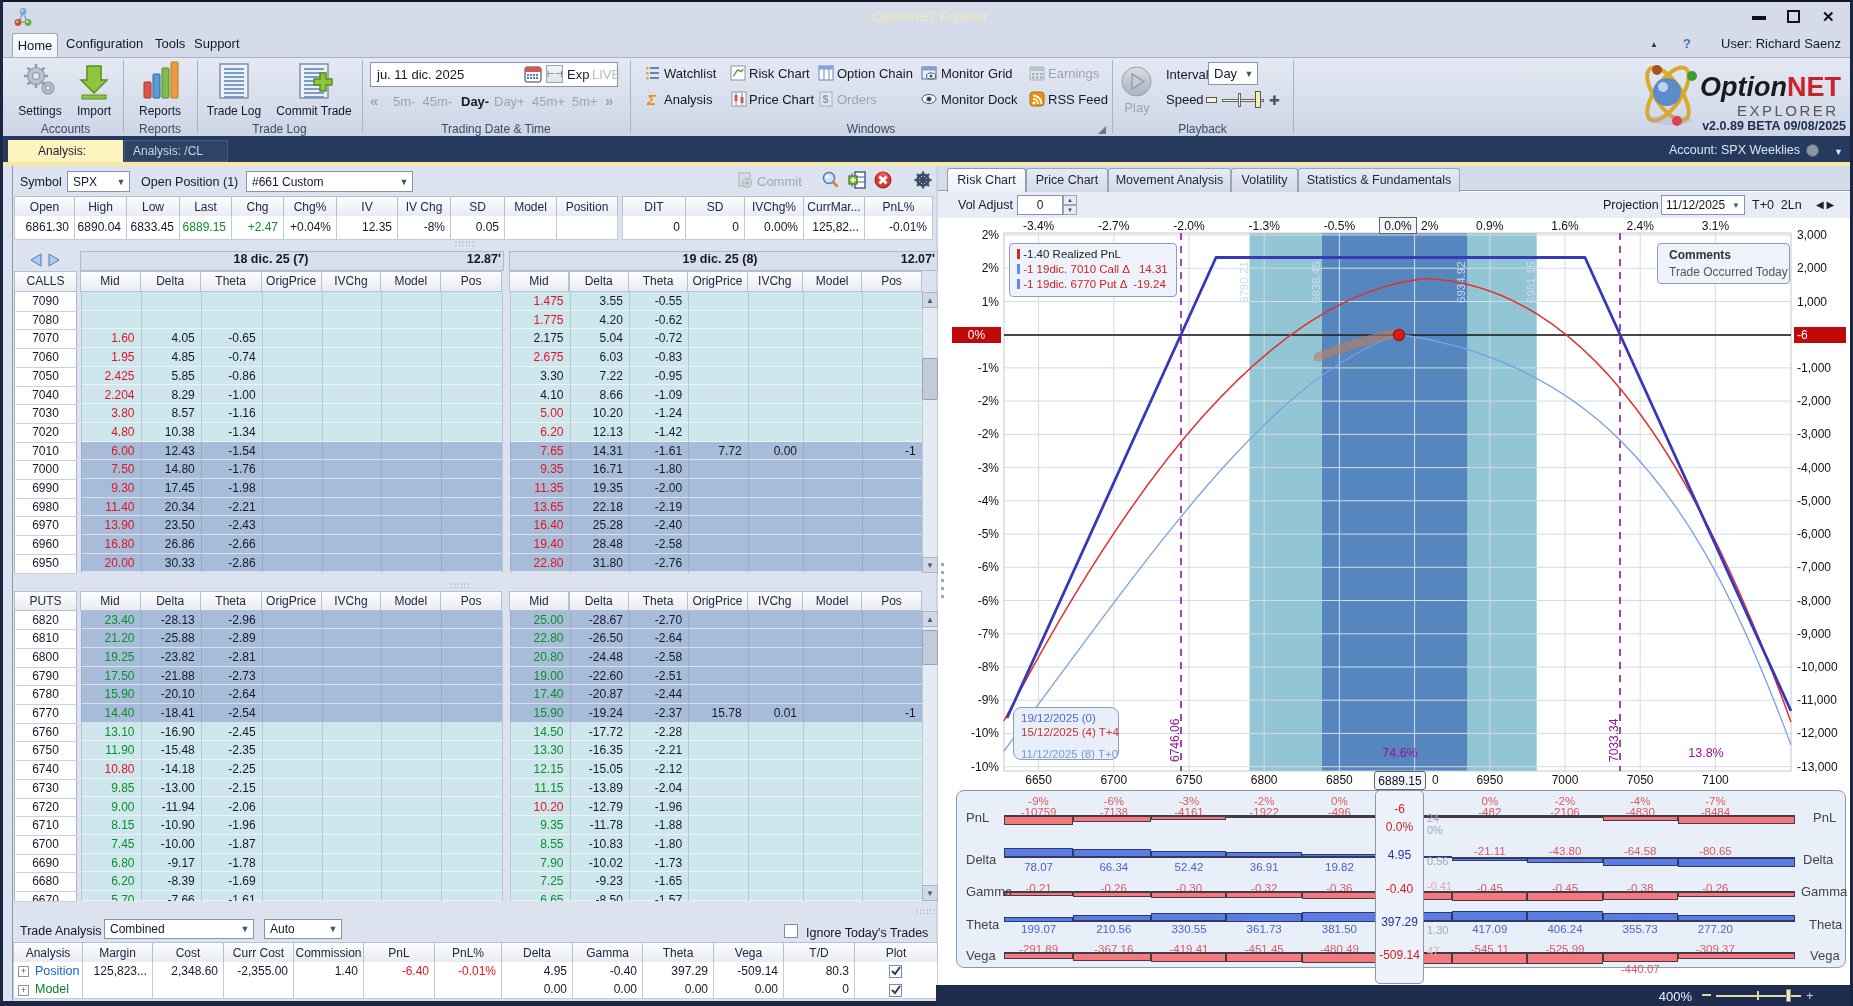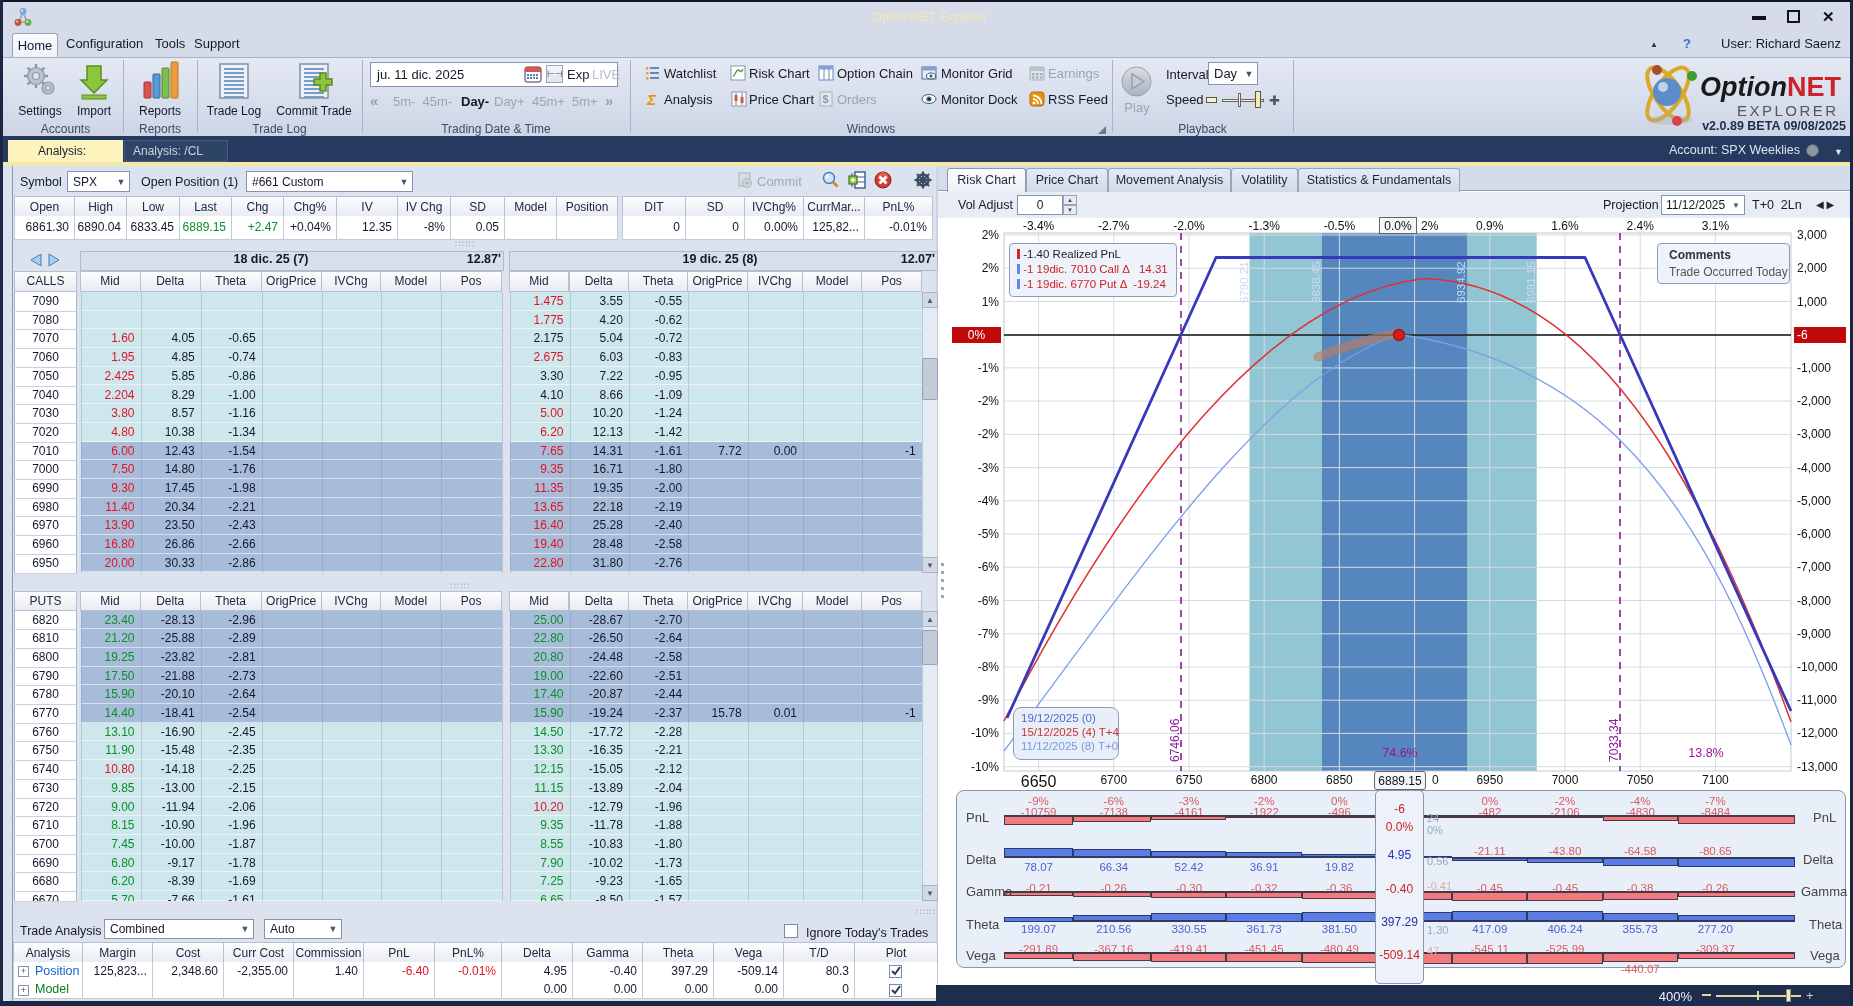"11/12/2025 (8) T+0" div { margin: 2px 0 0 7px -> 10px 0 0 7px }
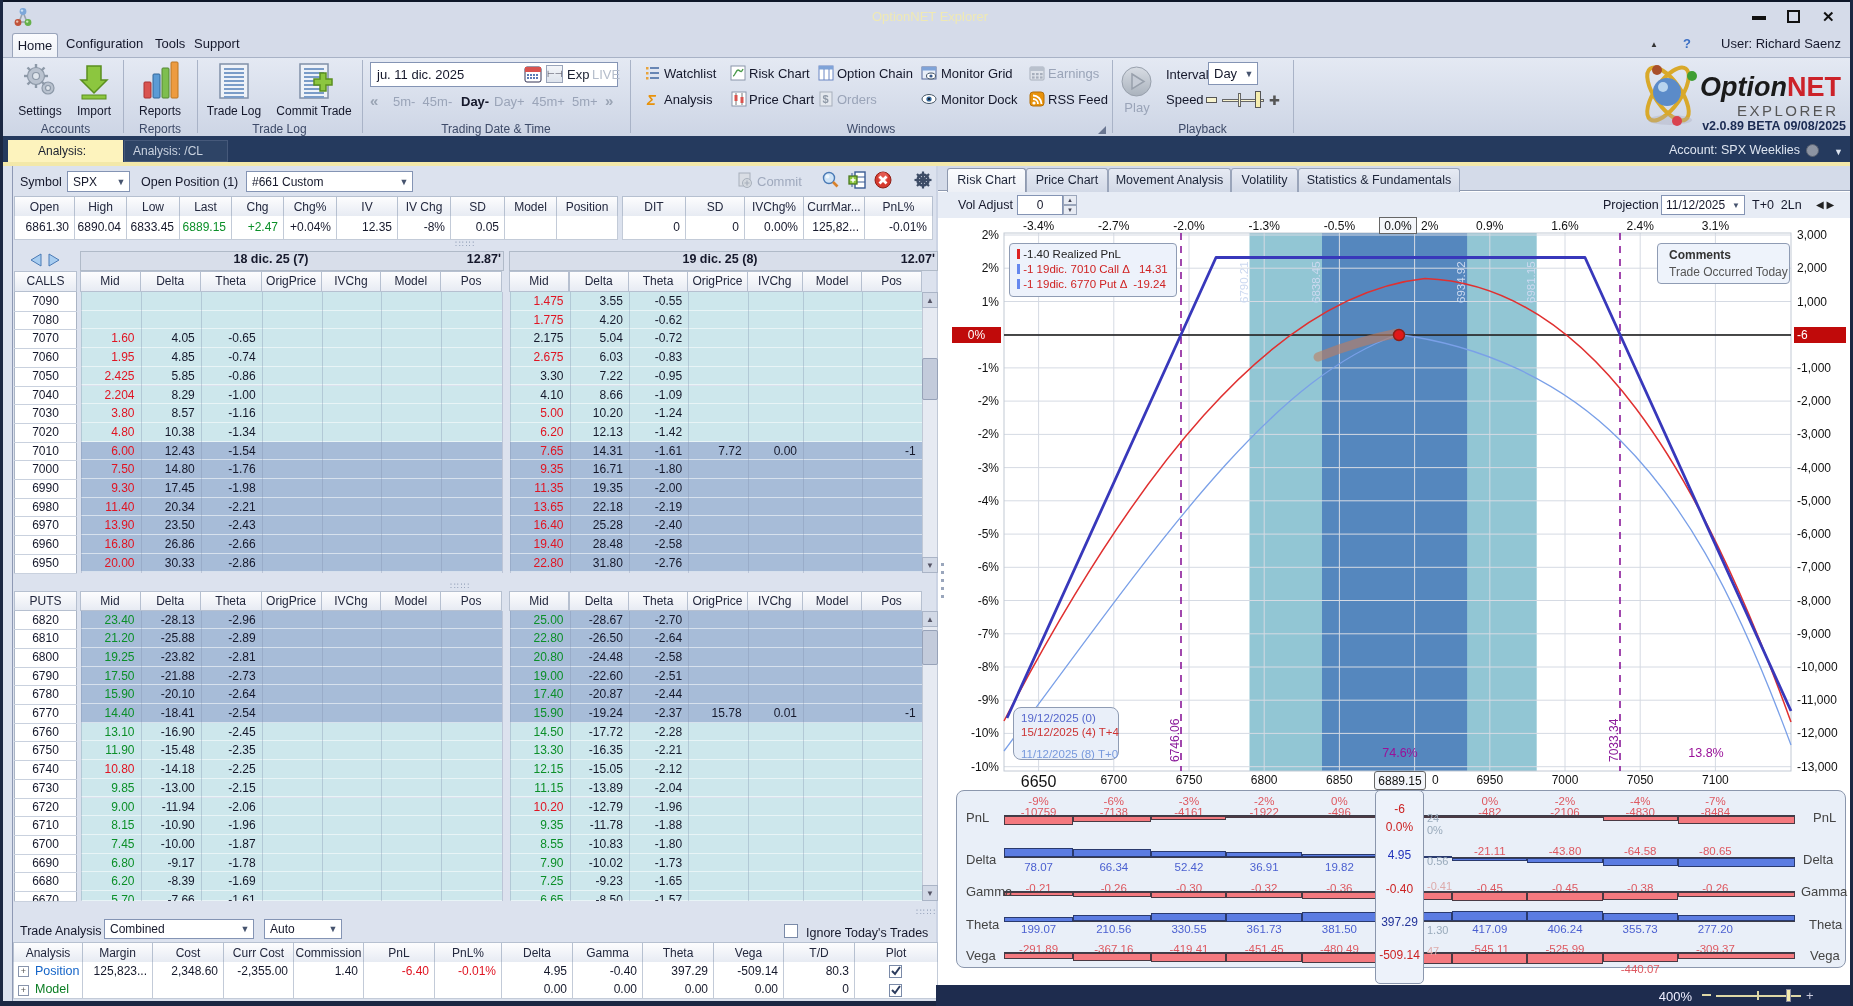"6650" div.a { font-size: 16px -> 12px }
